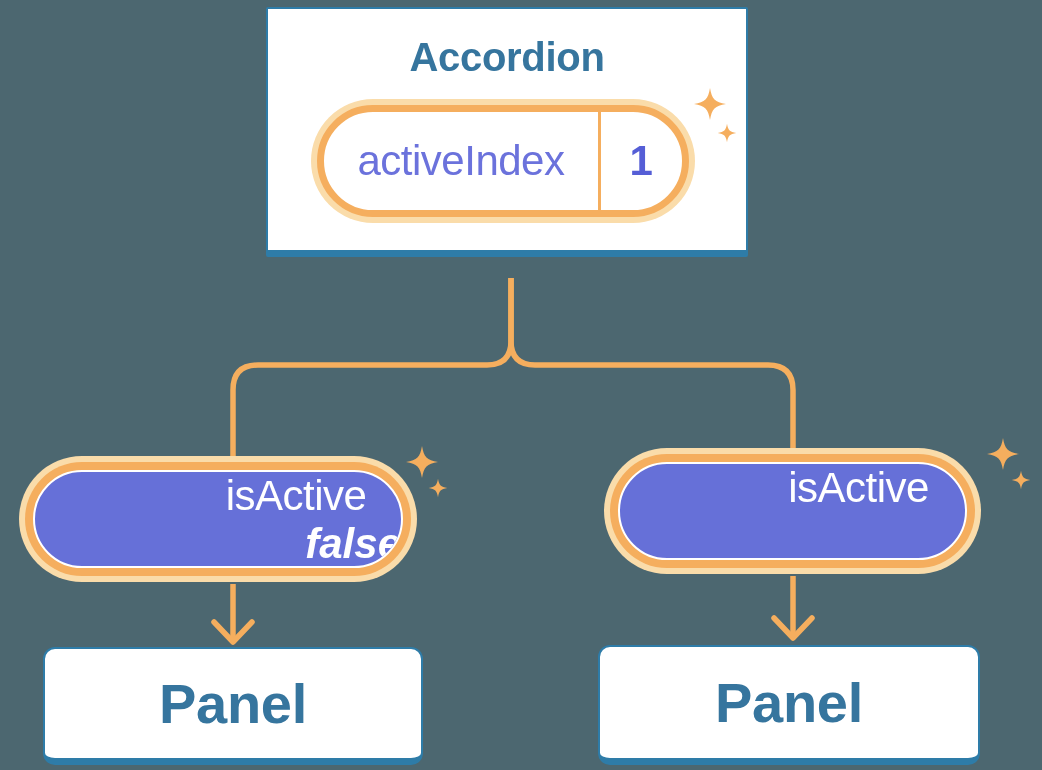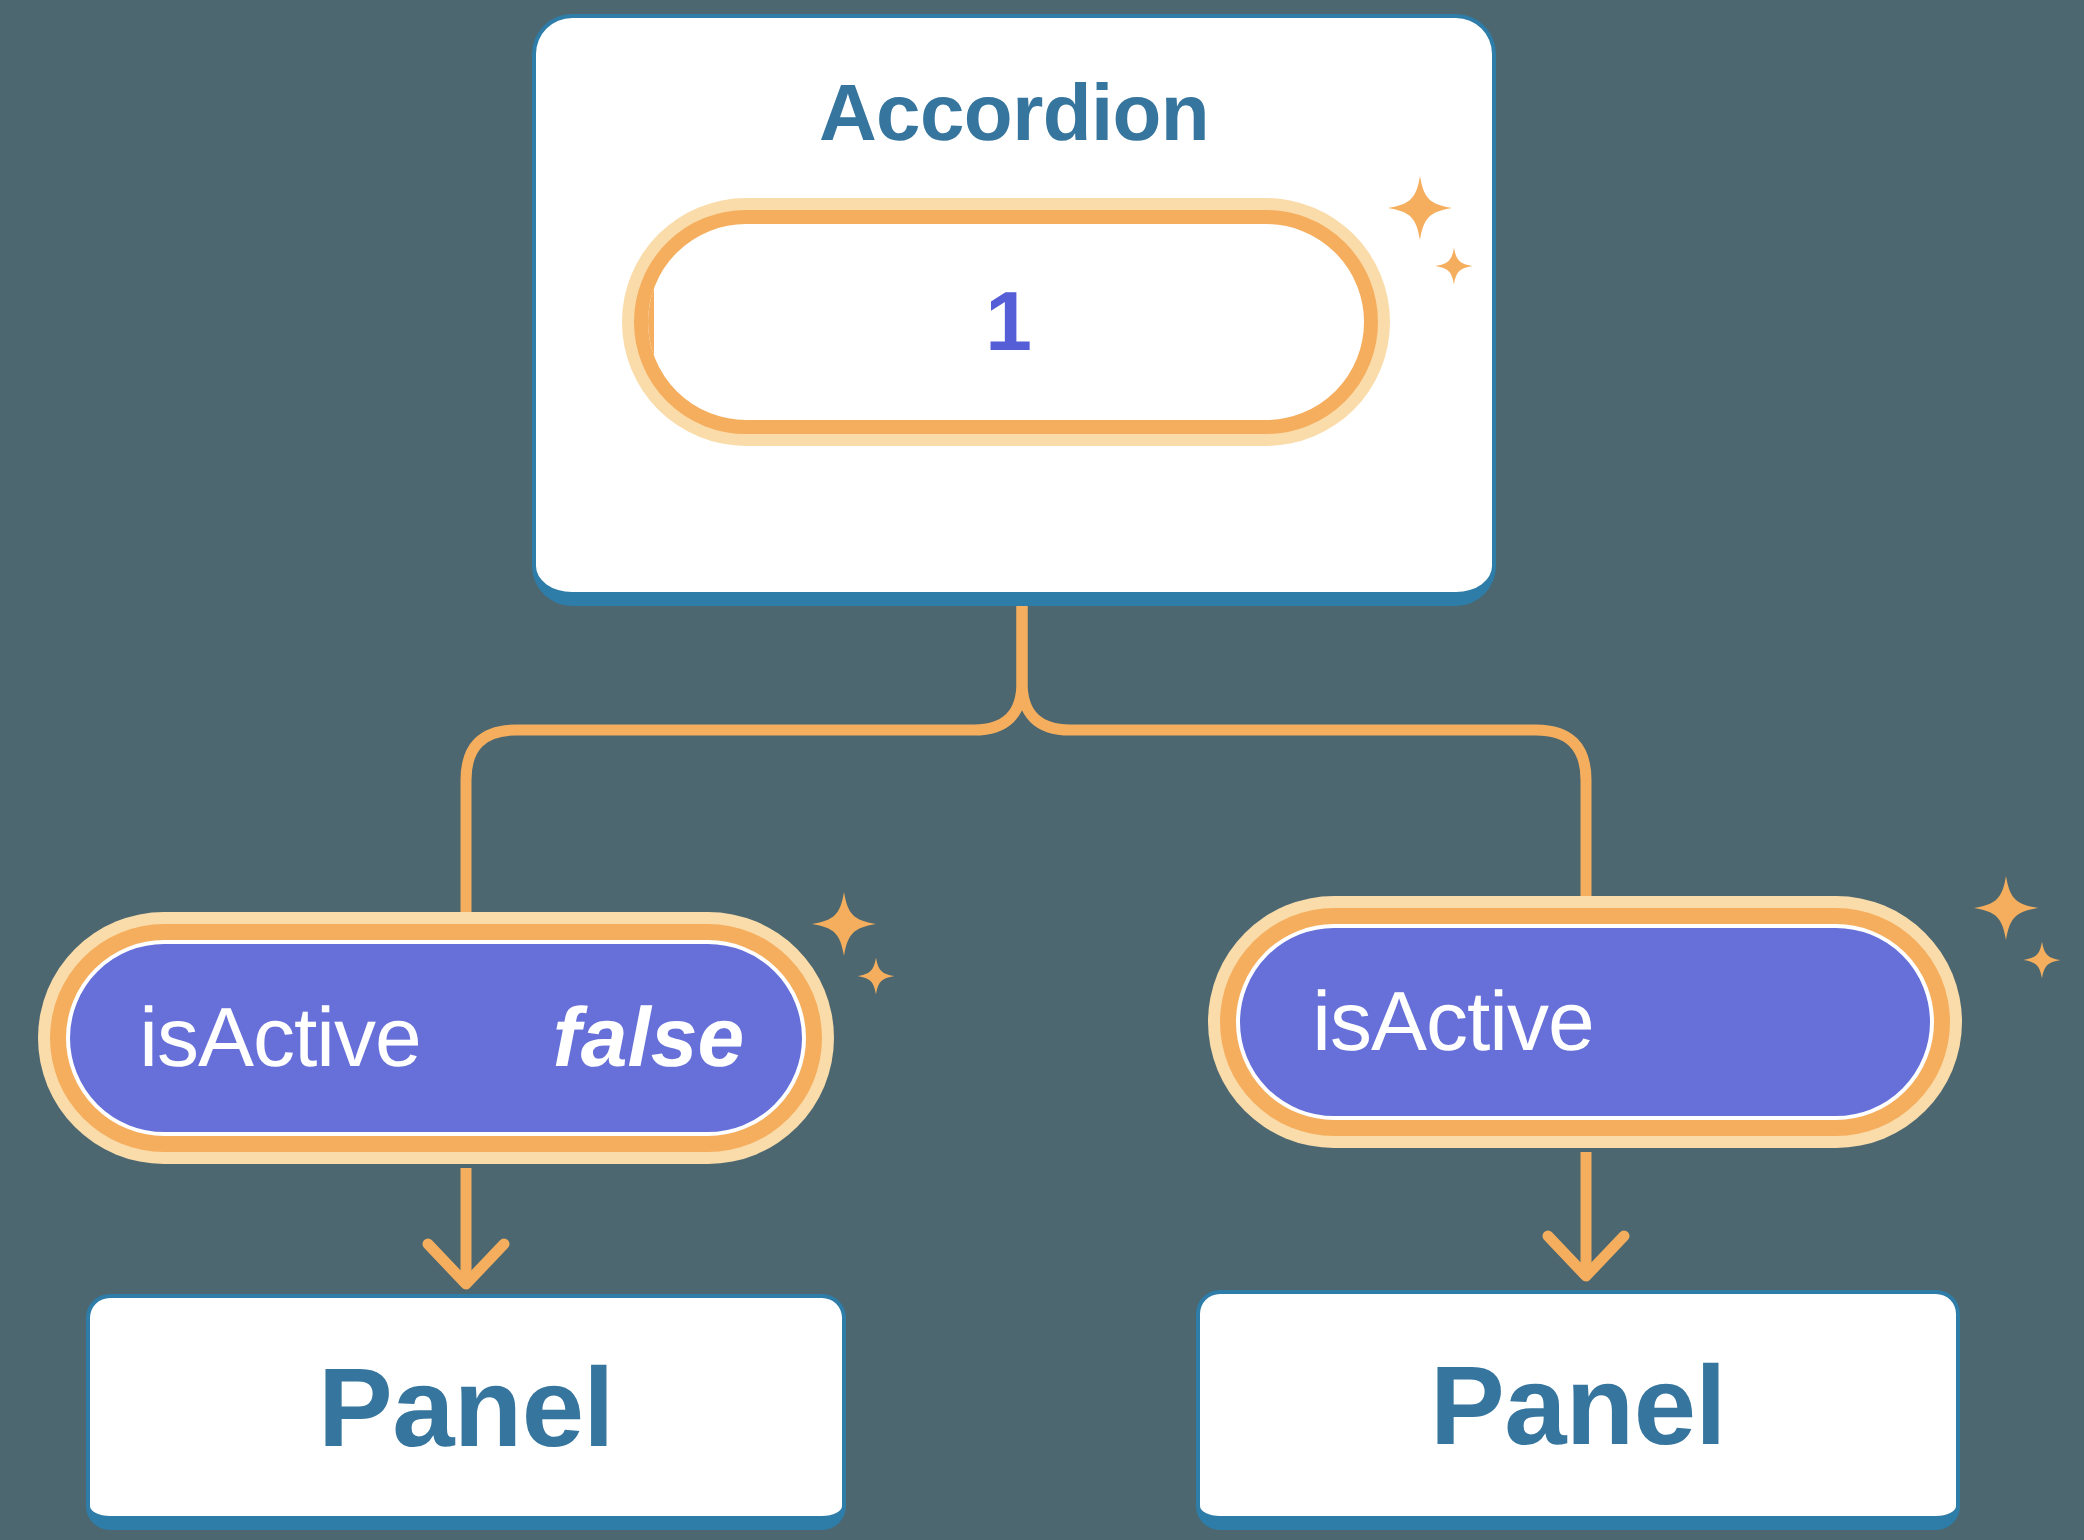"Accordion" #accordion-card { border-radius: 20px -> 2px; height: 296px -> 250px }
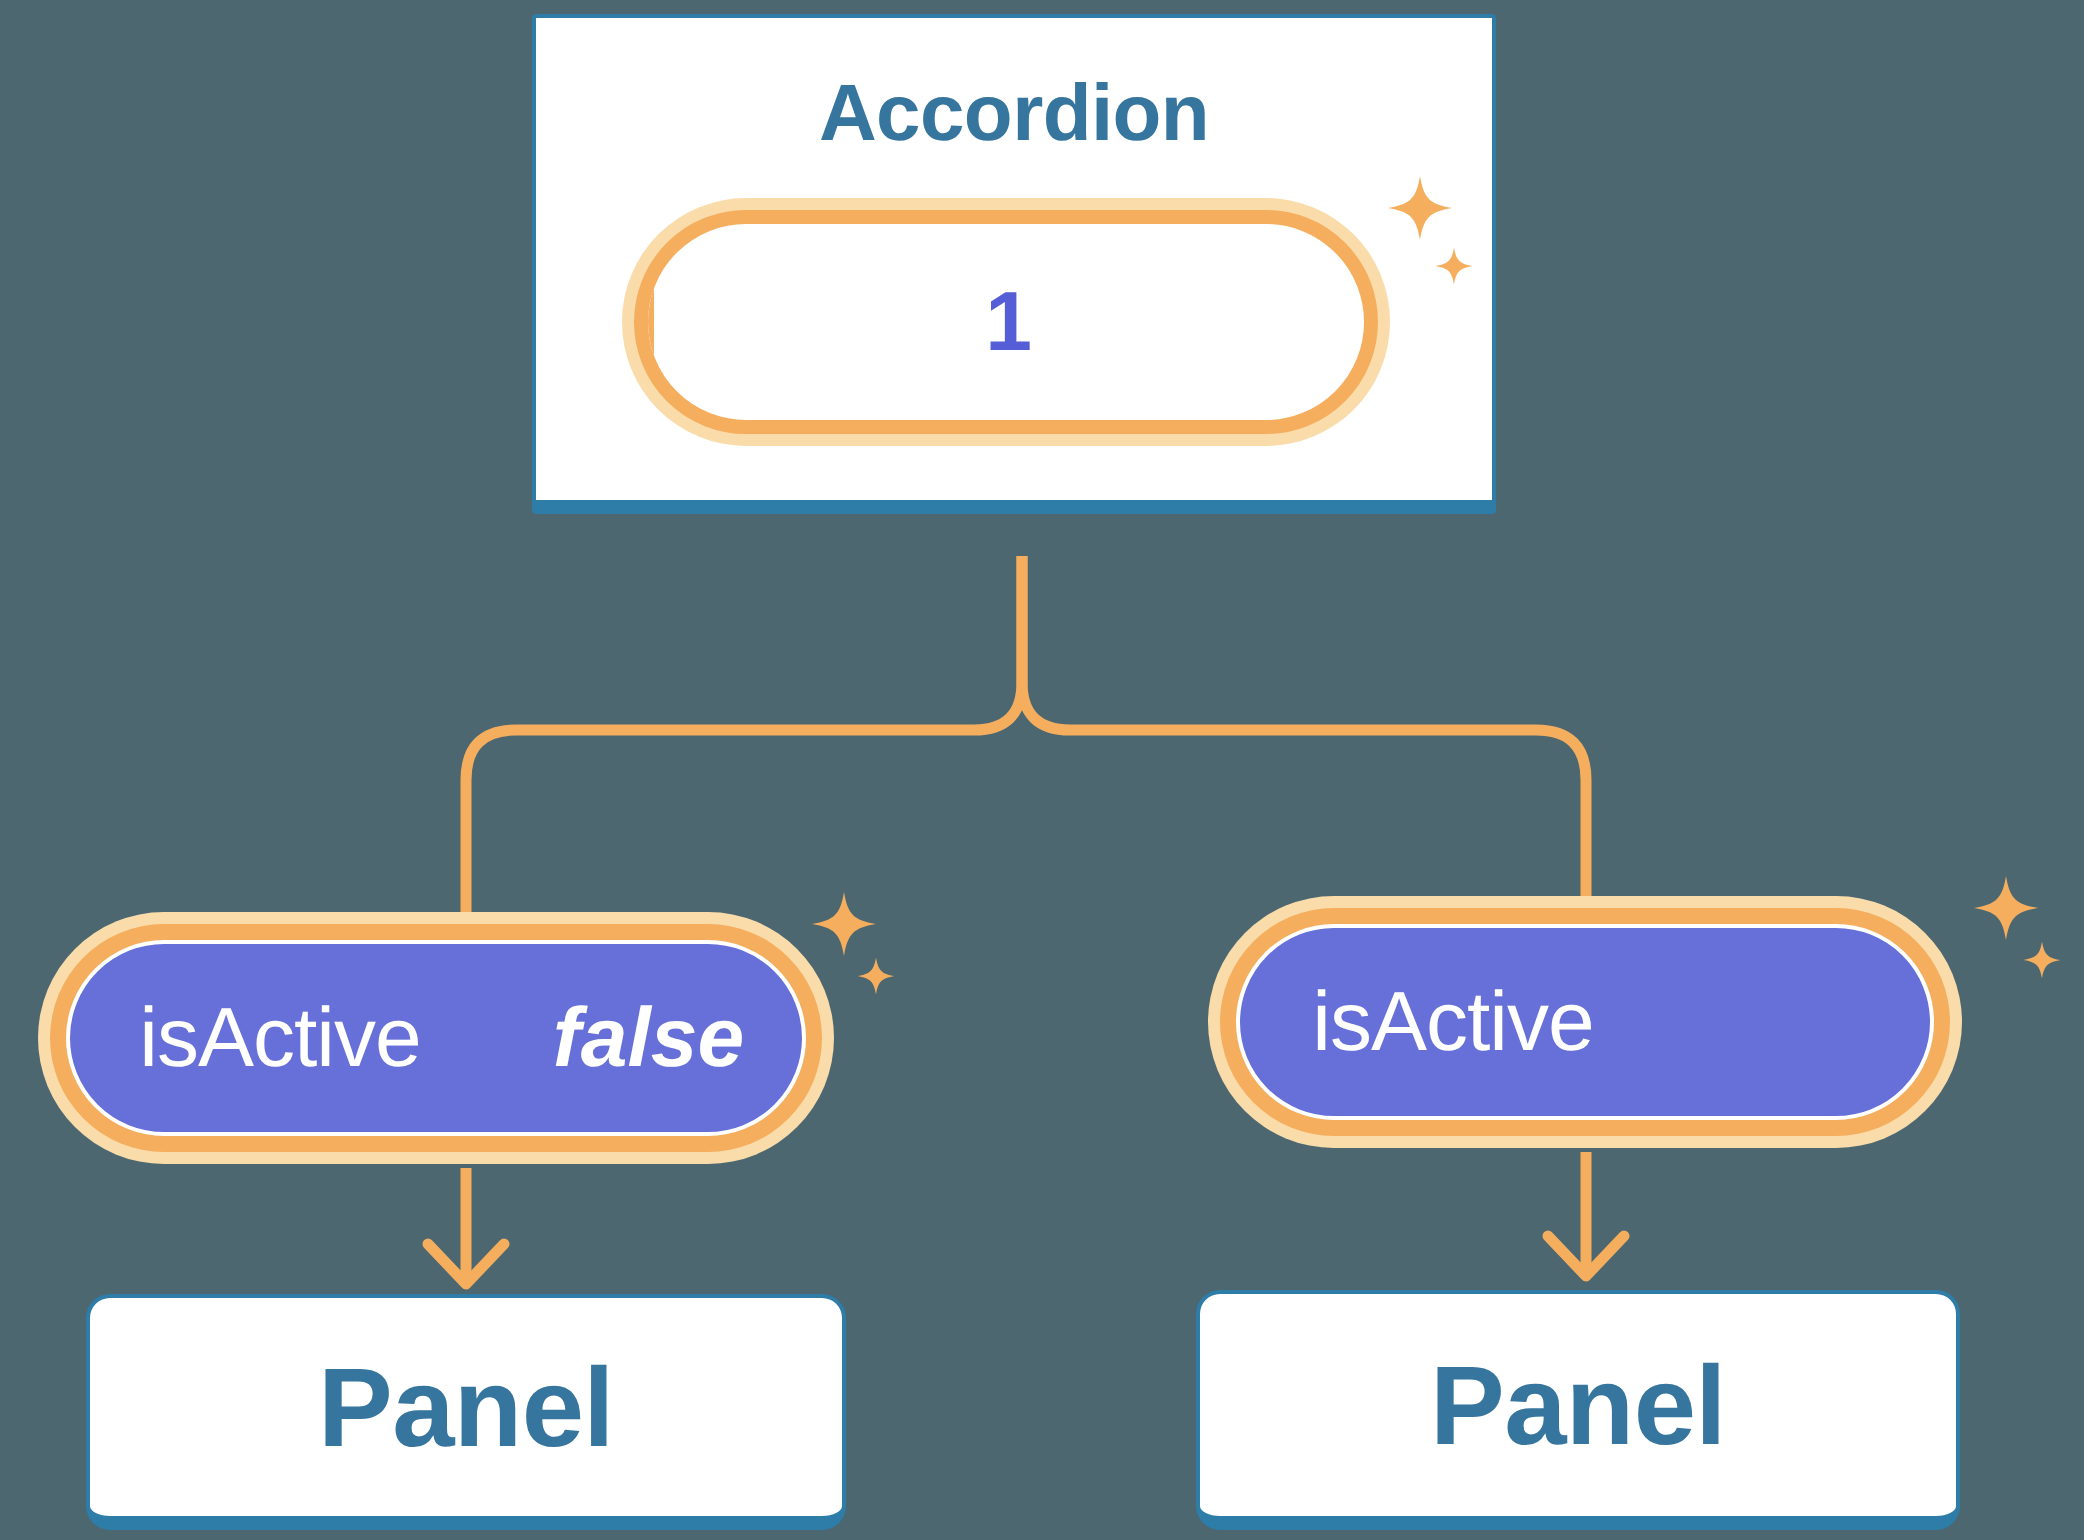"activeIndex" div.pill-name { html: none -> <div>activeIndex</div> }
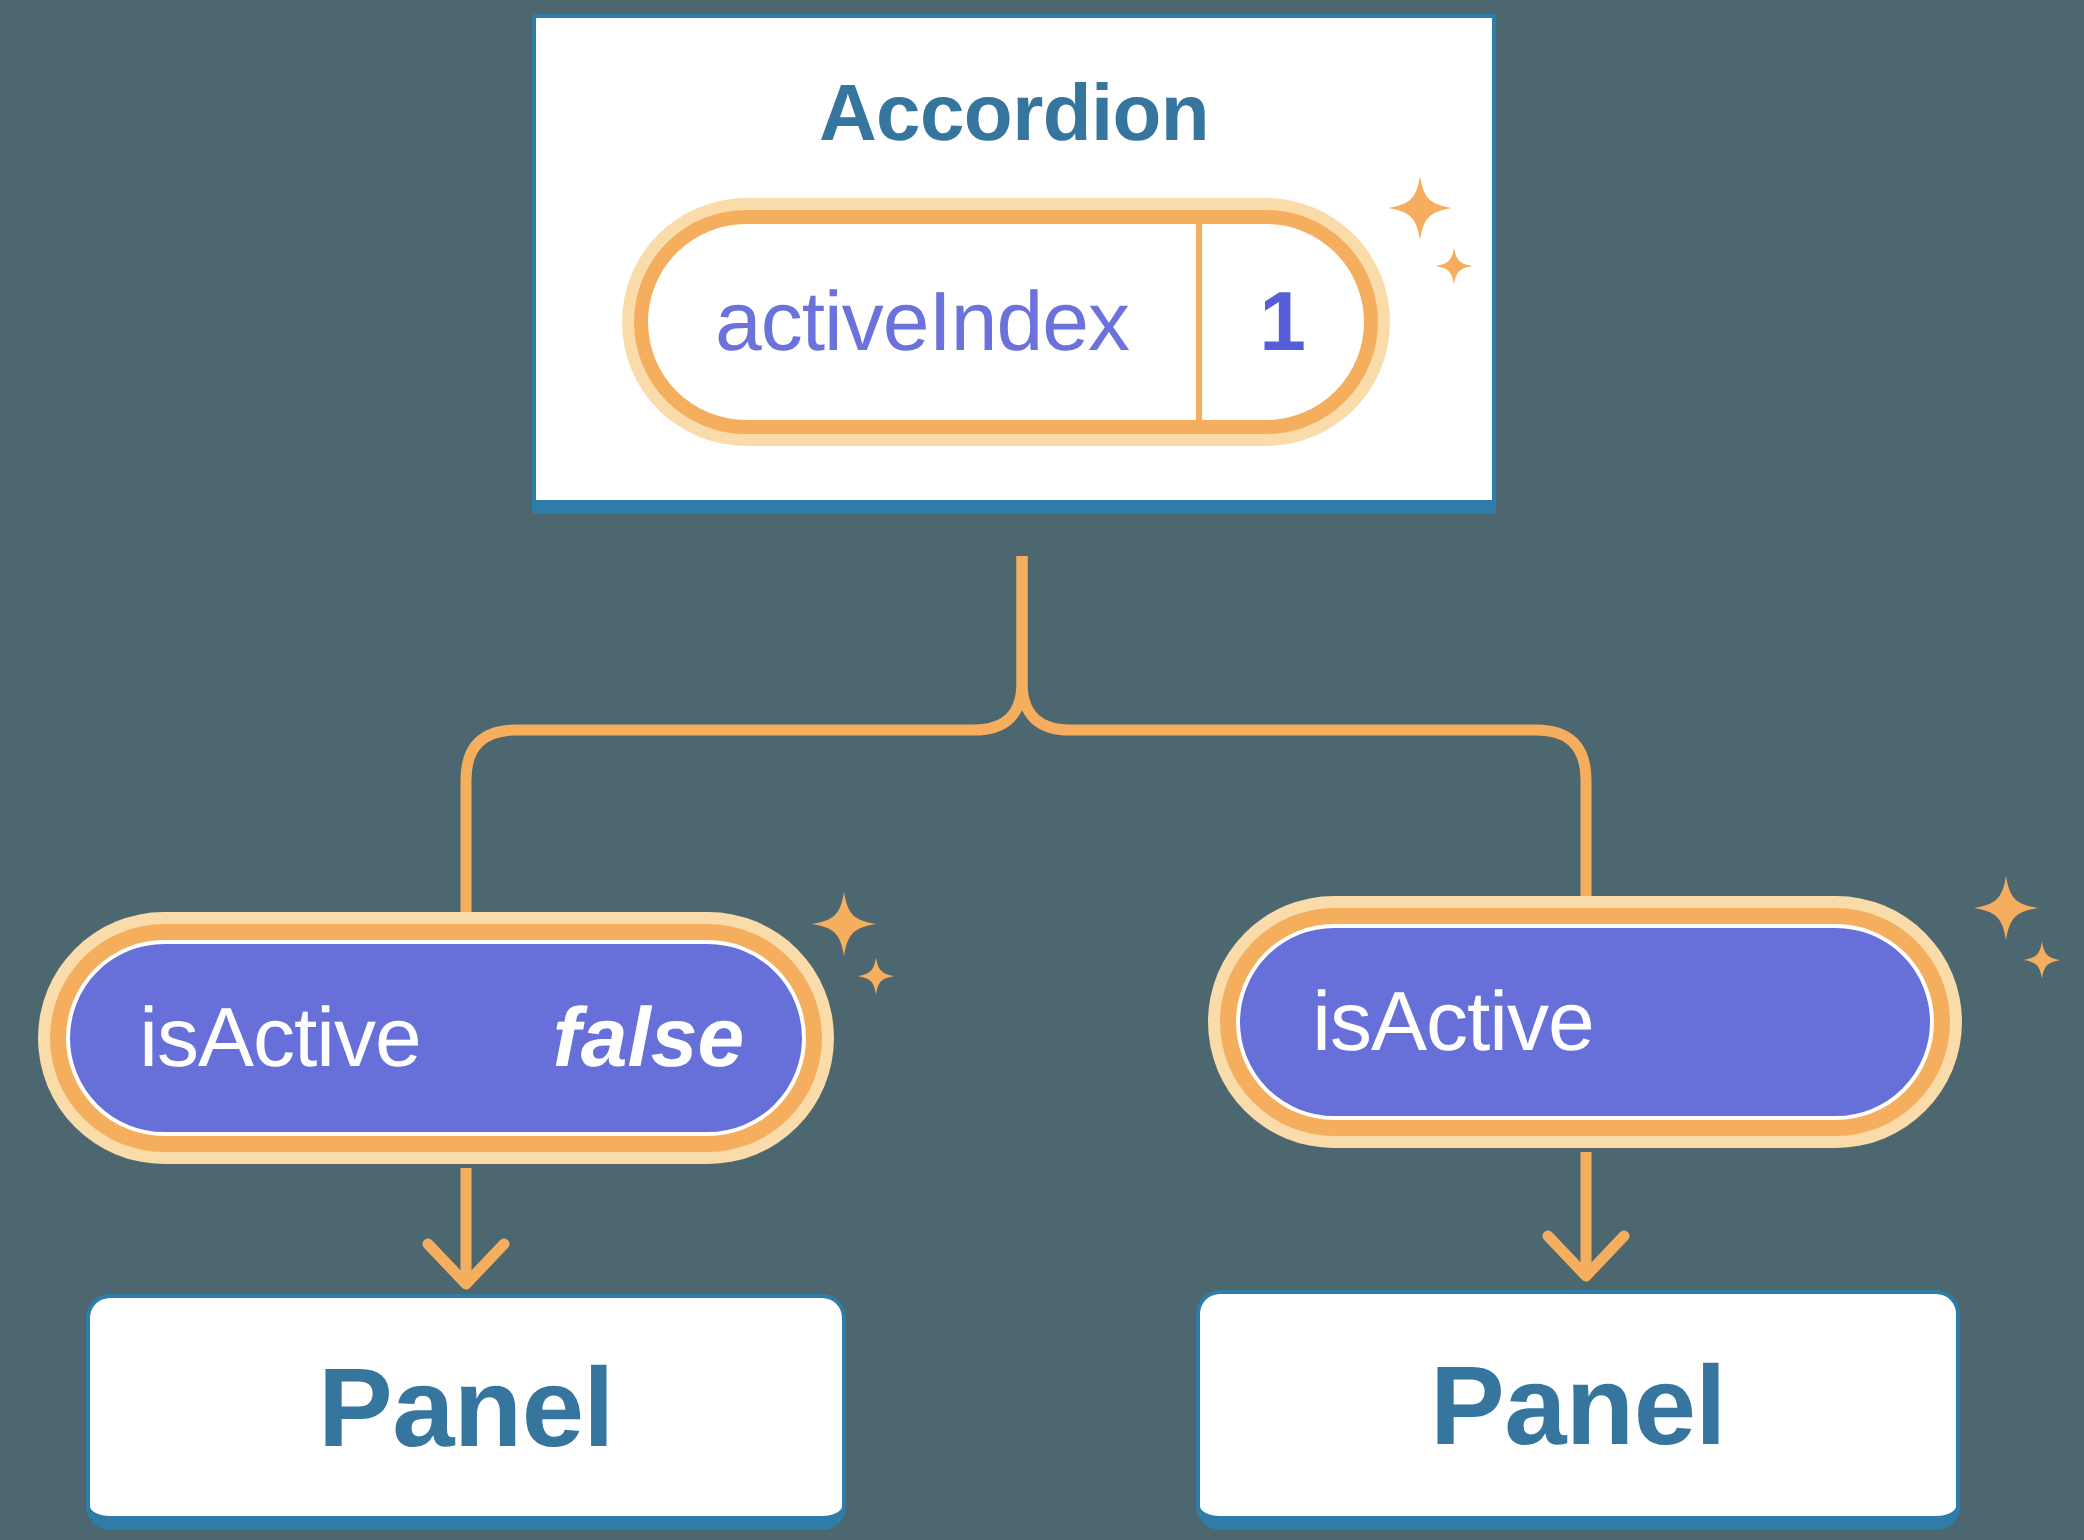"isActive" .prop-pill { align-items: center -> flex-end; flex-direction: none -> column }
